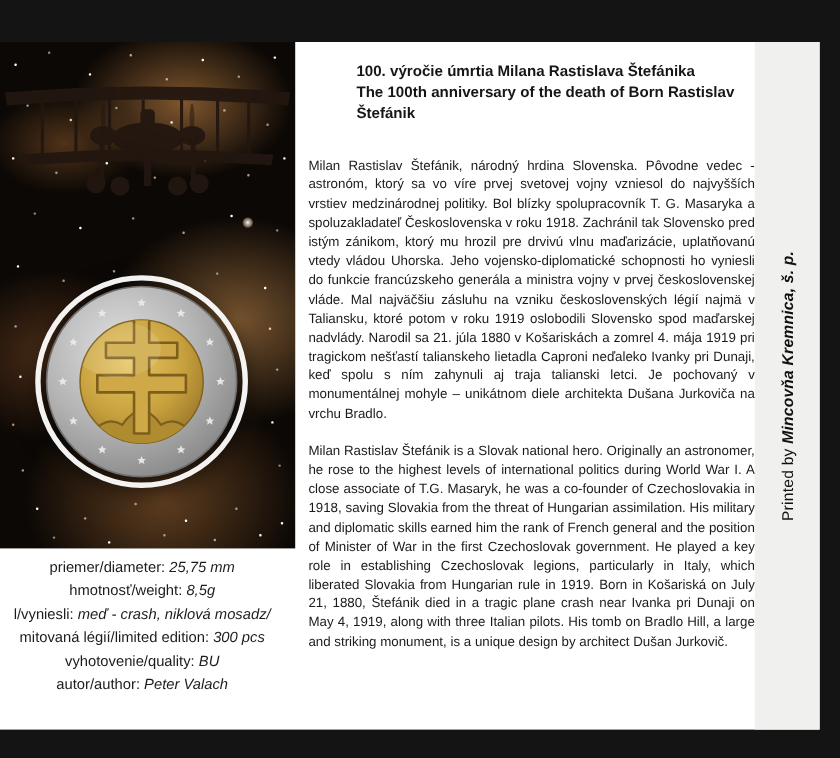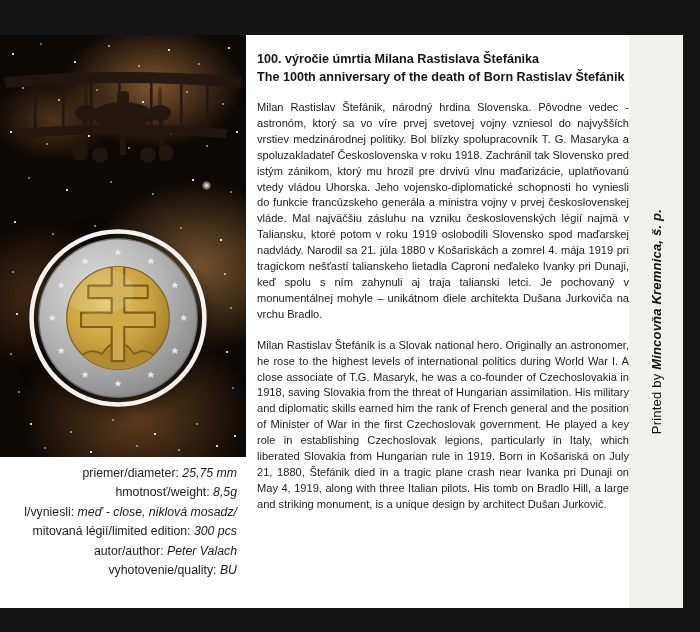"100. výročie úmrtia Milana Rastislava" .title { margin-left: none -> 40px }
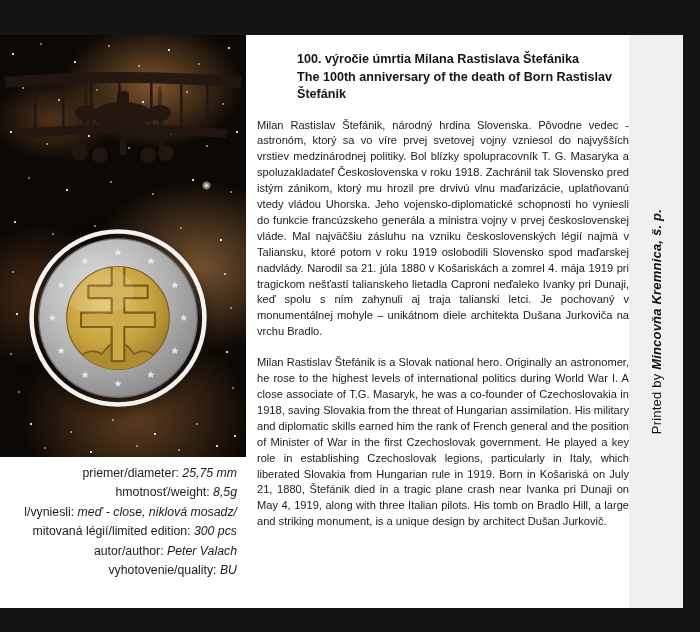"Milan Rastislav Štefánik, národný hrdina" .para { margin-top: 14px -> 28px }
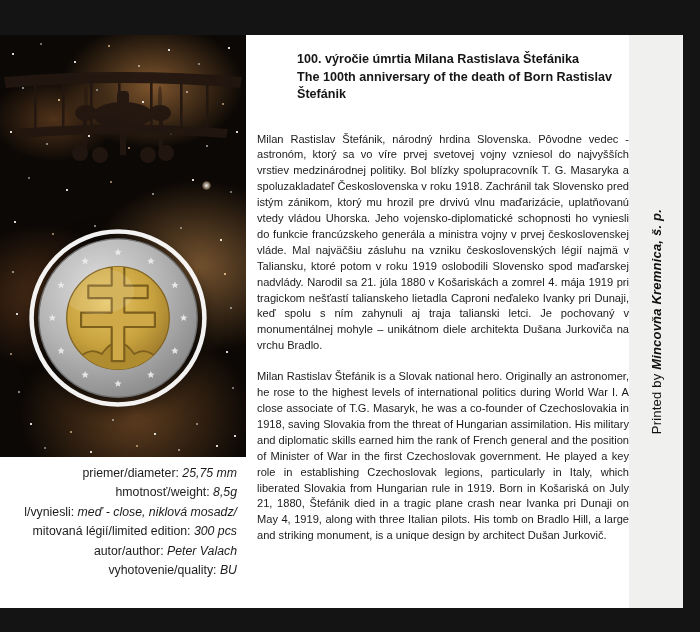"priemer/diameter: 25,75 mm" .specs { text-align: right -> center }
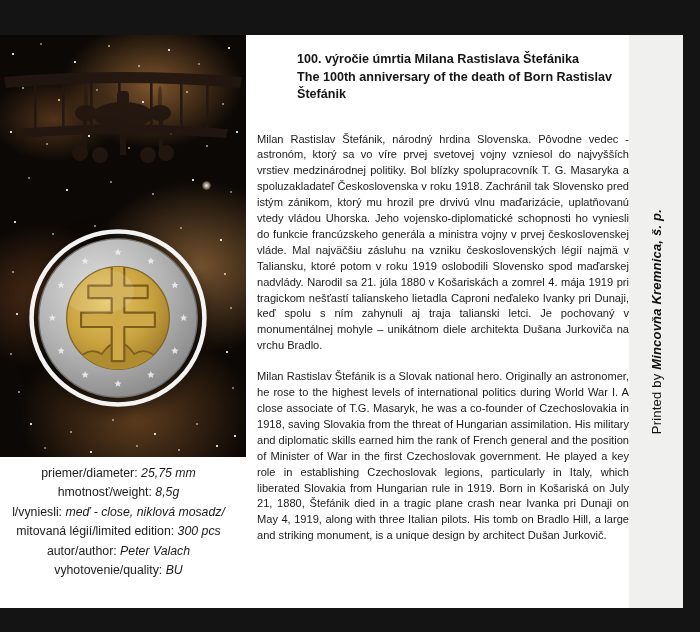"meď - close, niklová mosadz/" span.val { text: close -> crash }
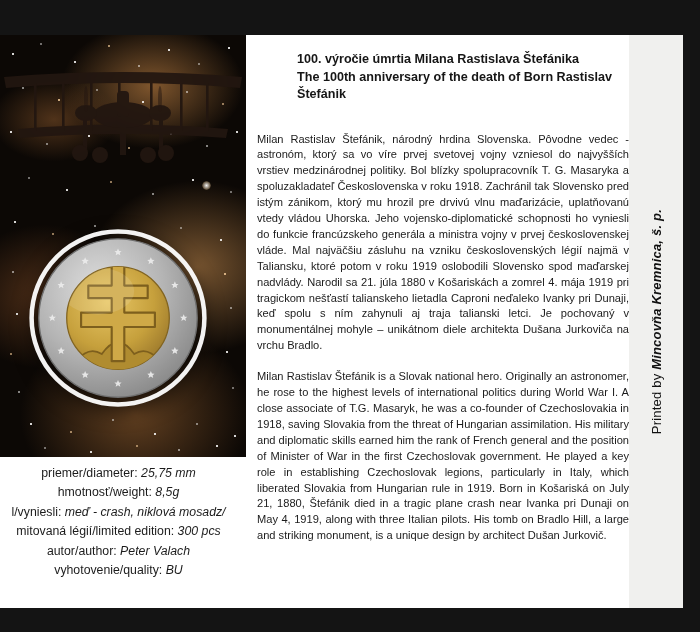"autor/author: Peter Valach" div { order: before "vyhotovenie/quality: BU" -> after "vyhotovenie/quality: BU" }
